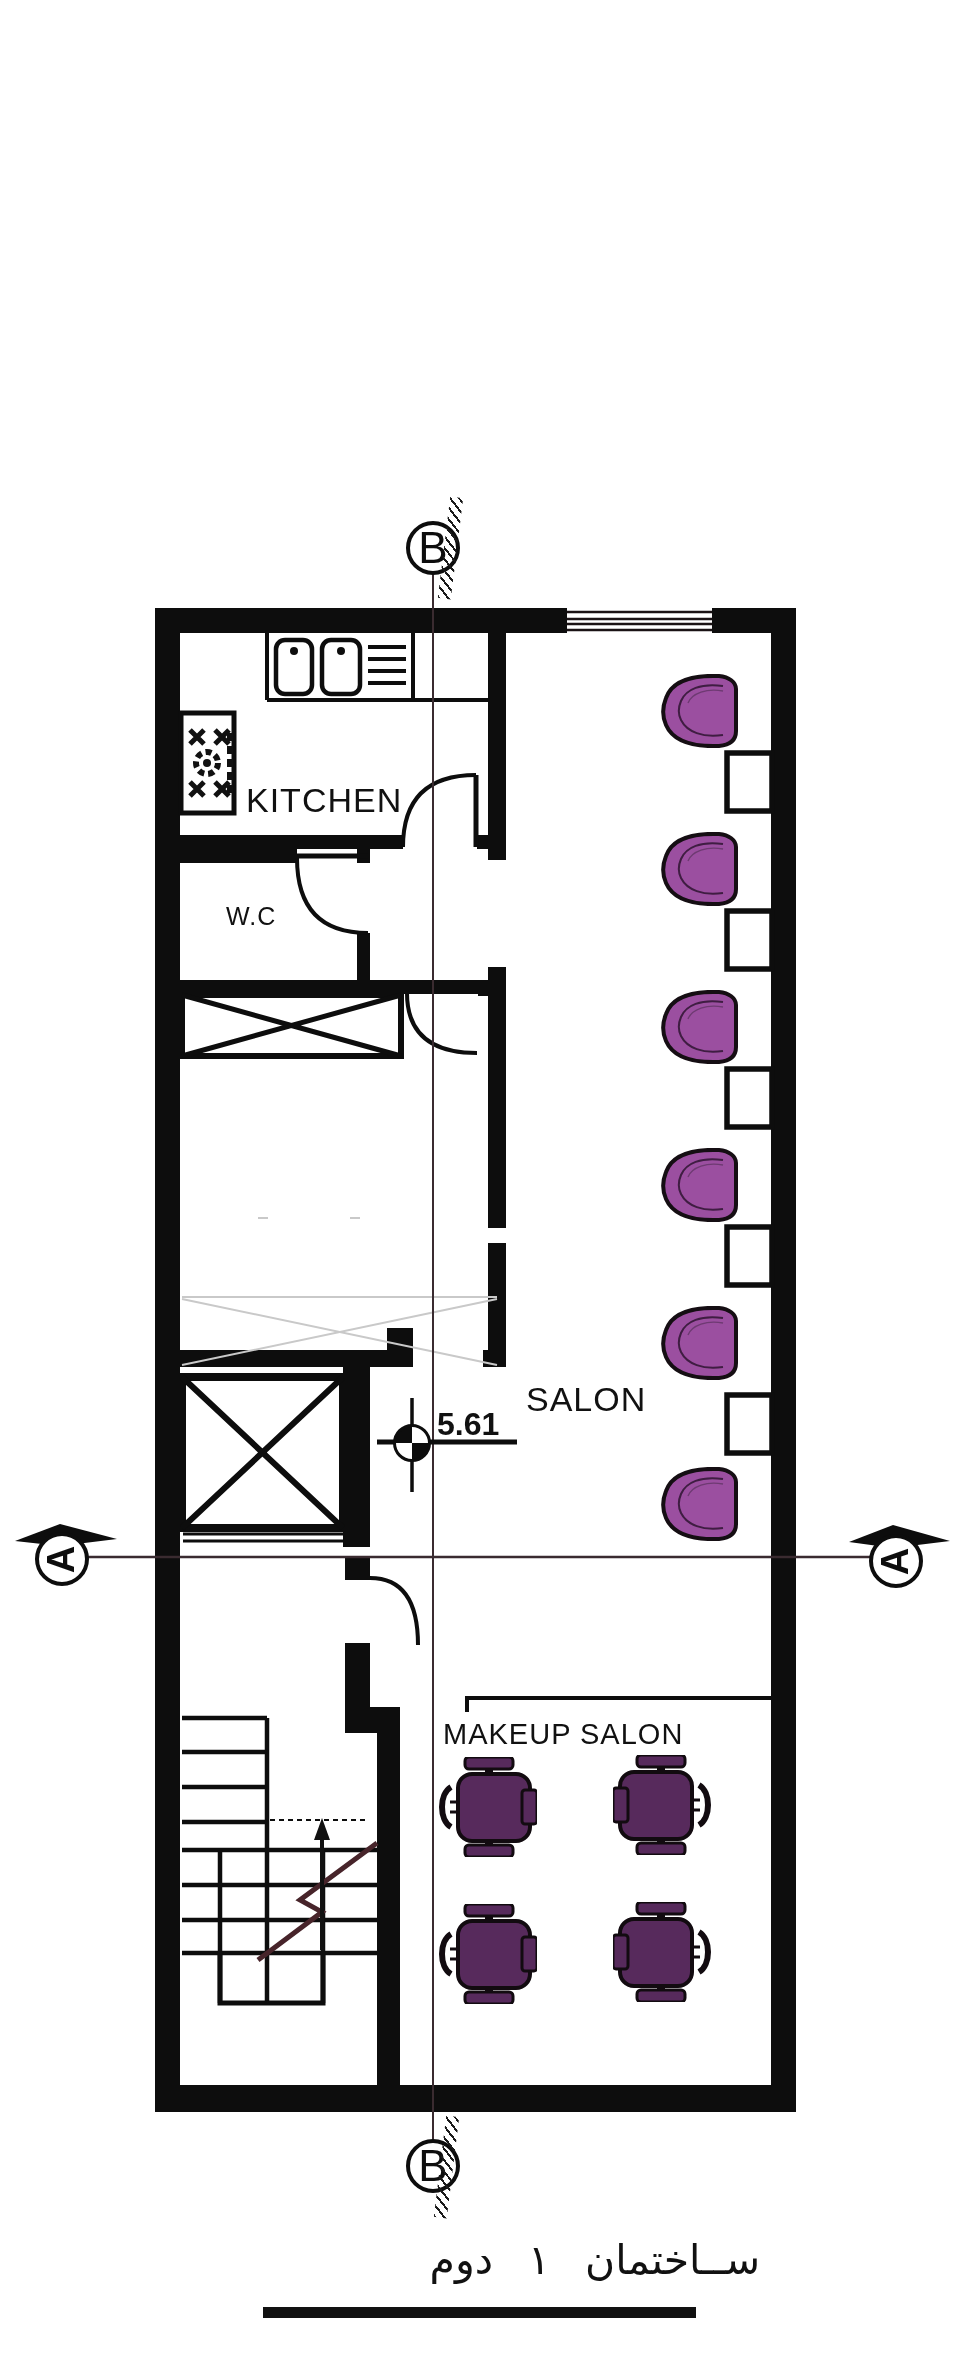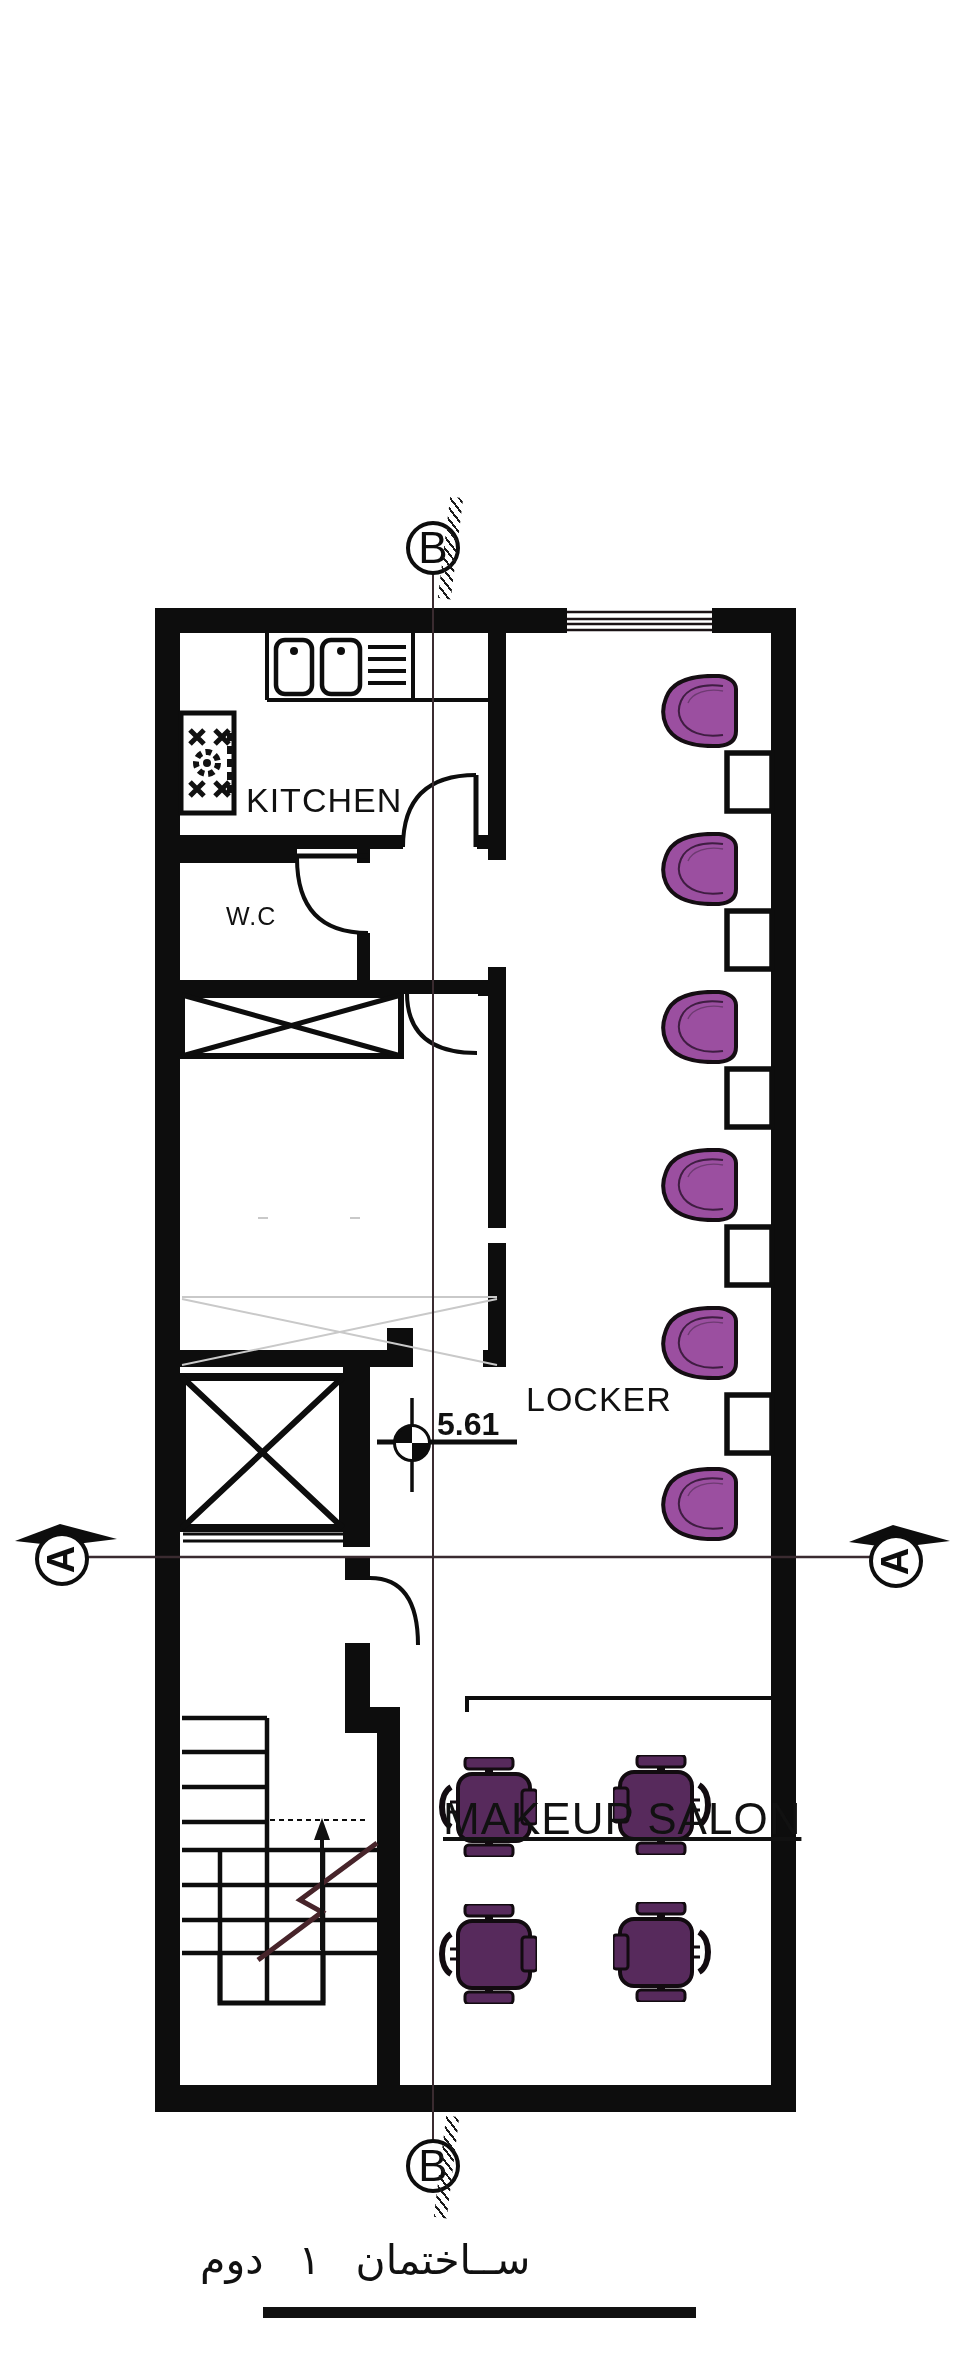"LOCKER" div.lbl { text: LOCKER -> SALON }
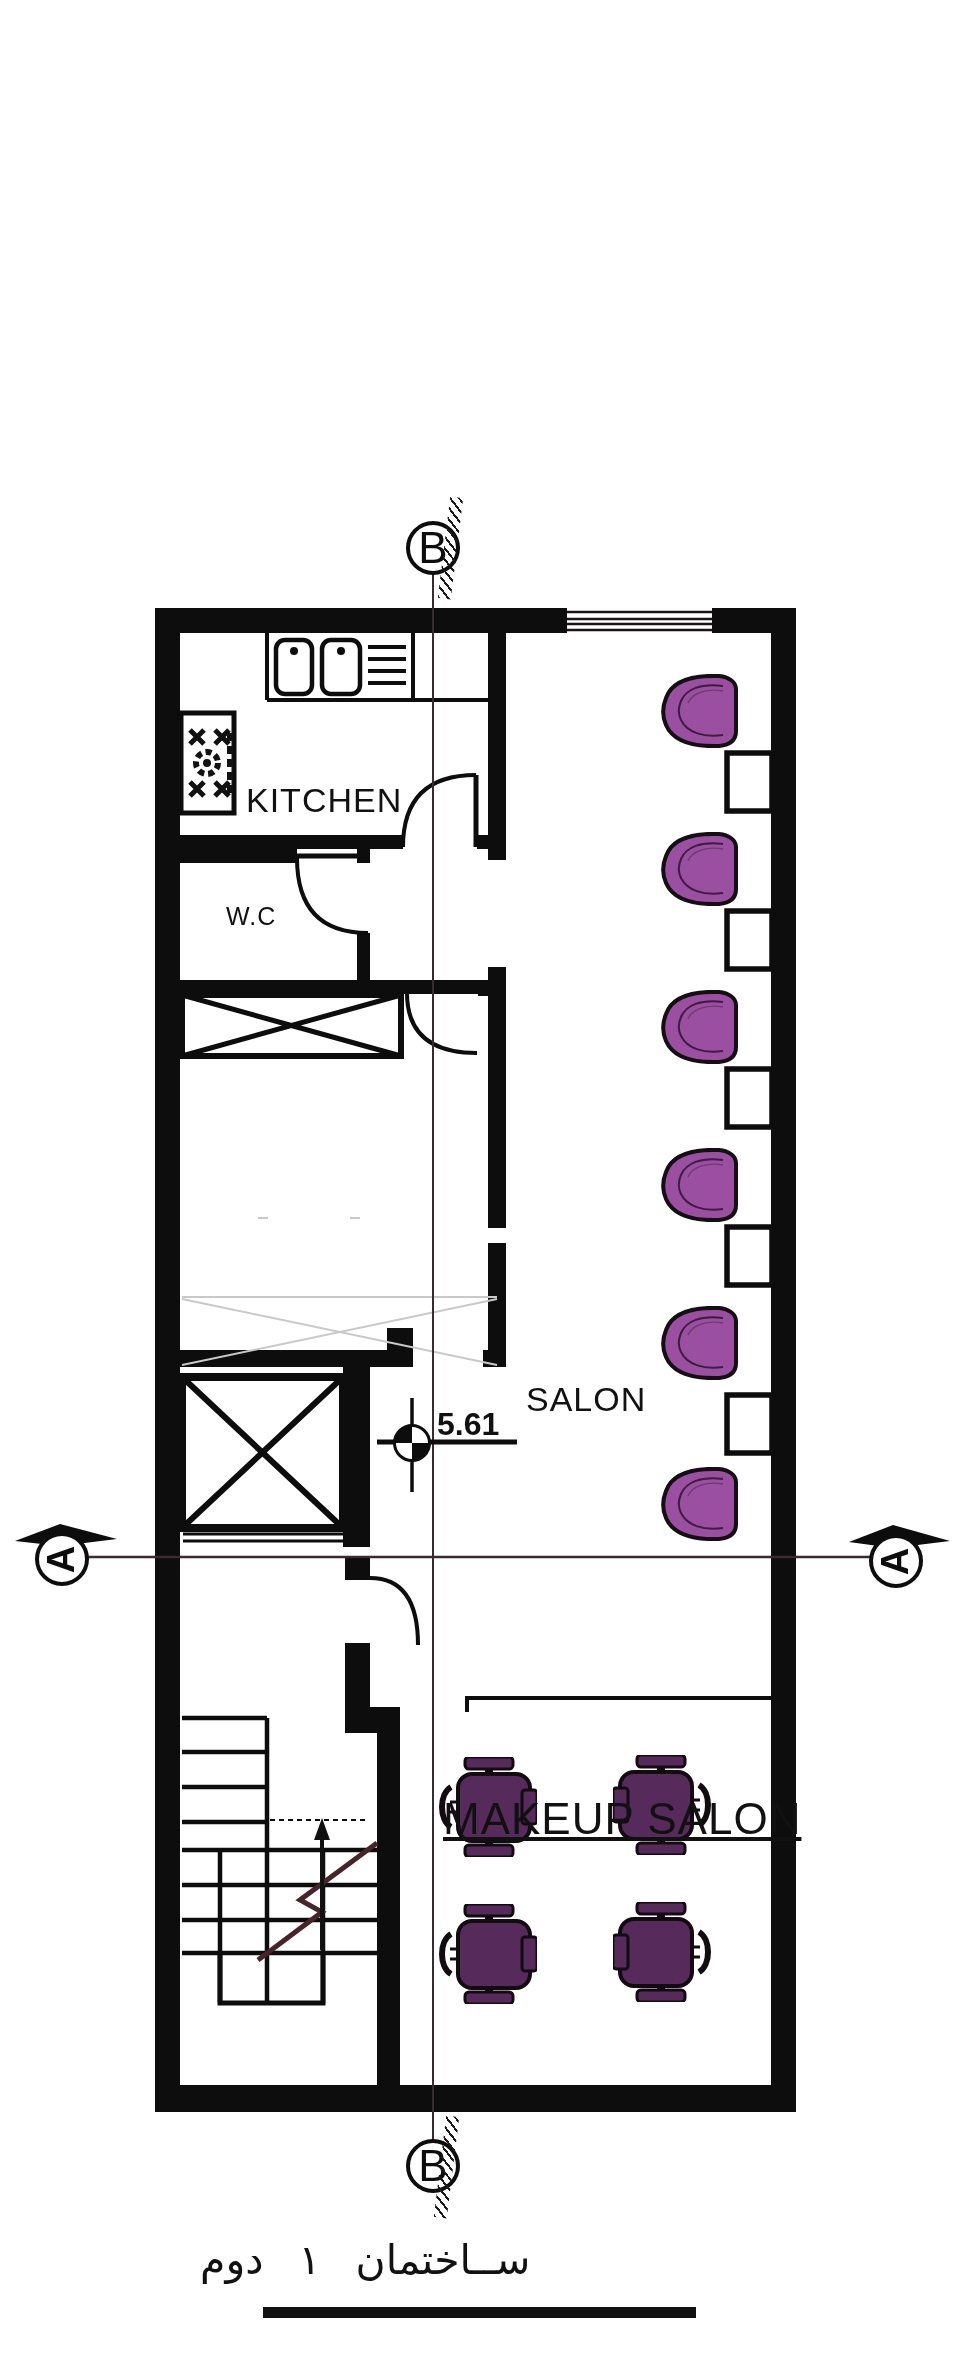"MAKEUP SALON" div.lbl { font-size: 44px -> 29px; text-decoration: underline -> none; top: 1794px -> 1718px }
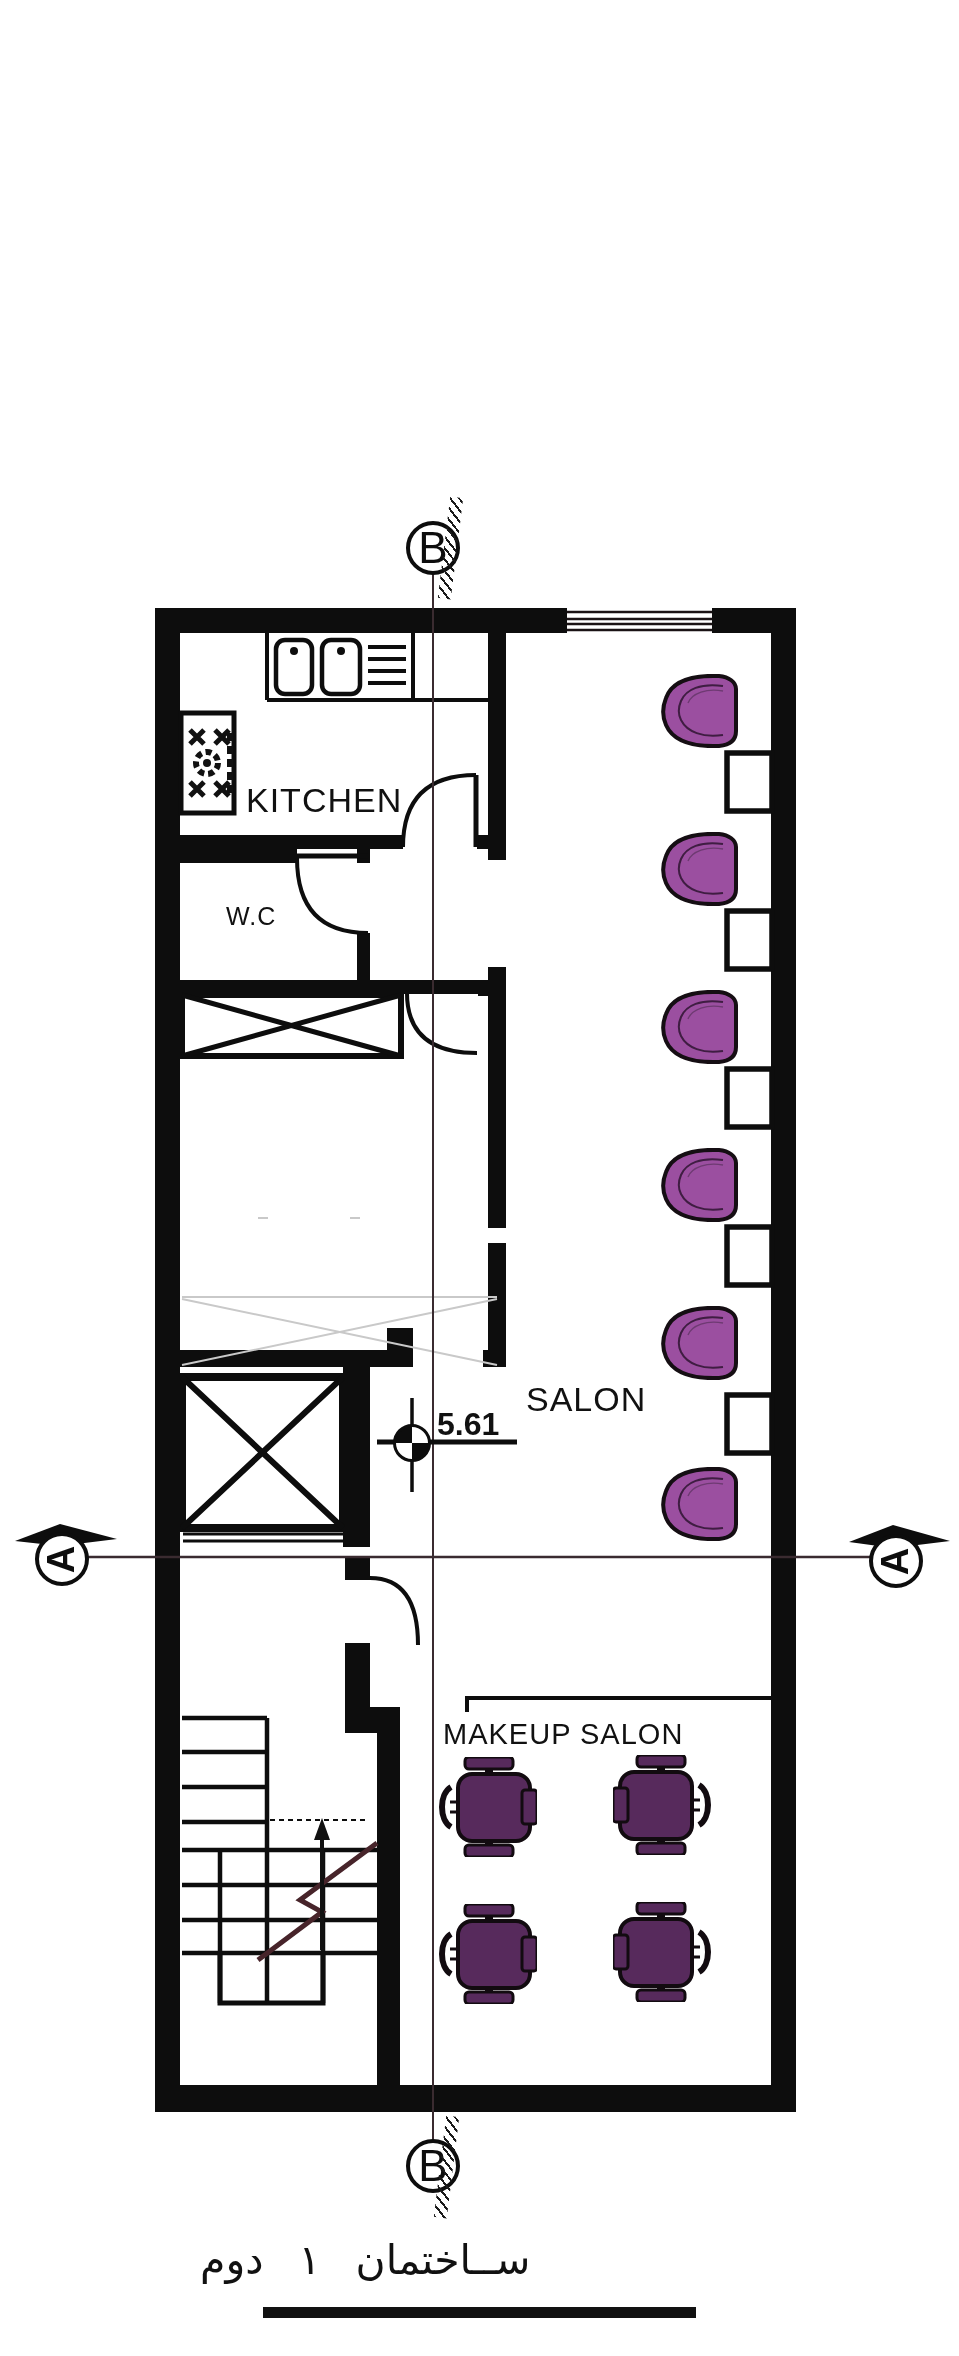"ســاختمان ۱ دوم" #title-fa { text-align: left -> right }
